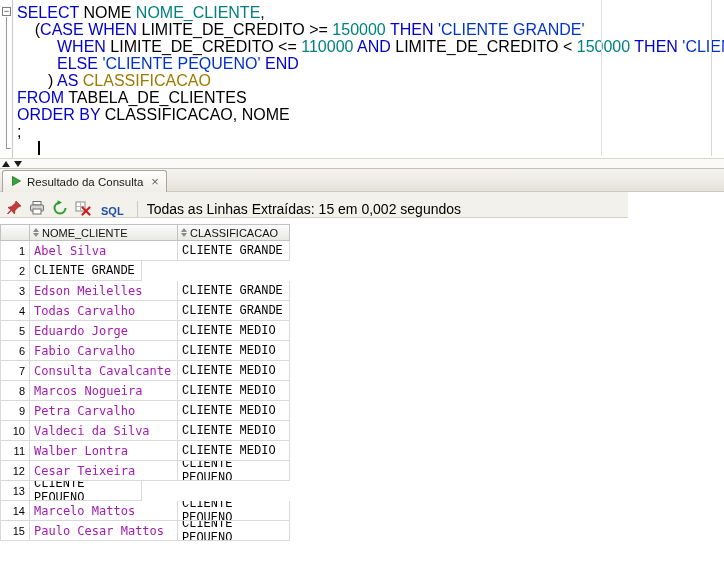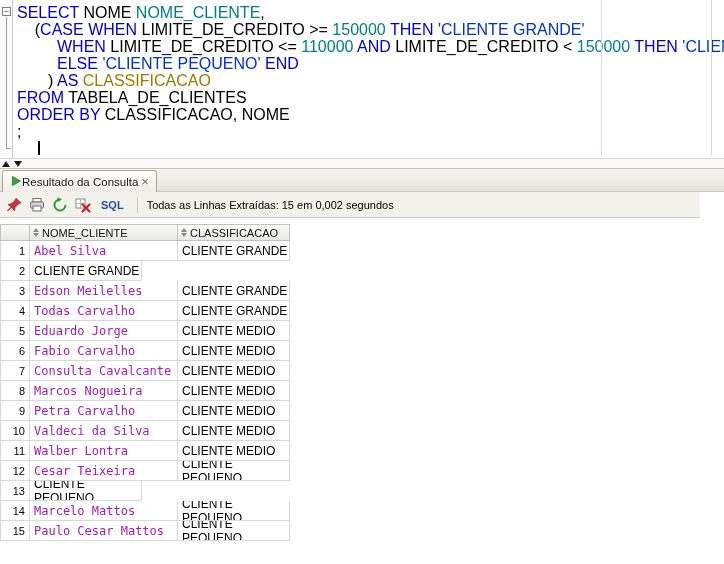"Resultado da Consulta" .tab { gap: none -> 5px }
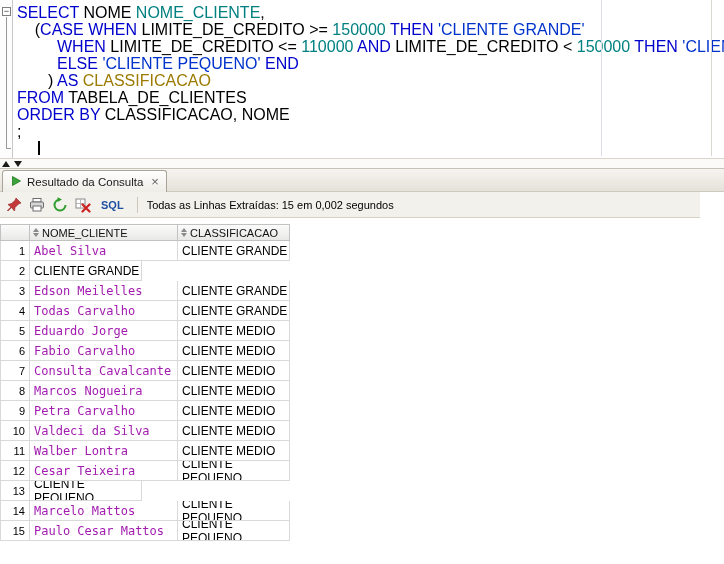"SQL" .toolbar { align-items: center -> flex-end; width: 700px -> 628px }
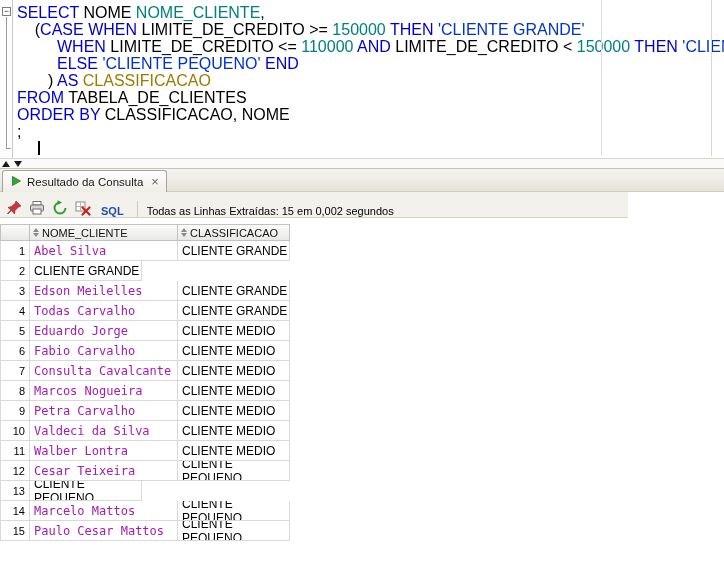"Todas as Linhas Extraídas: 15" .status-text { font-size: 11px -> 14px }
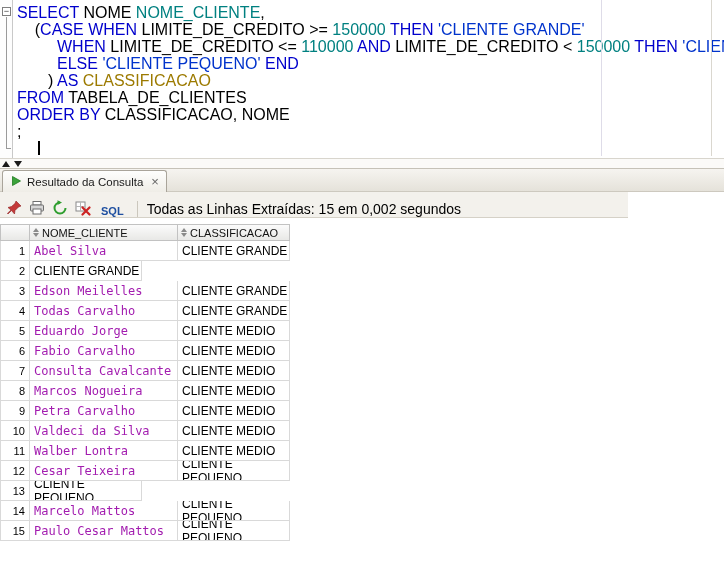"CLIENTE GRANDE" .gc-class { font-family: Liberation Sans, sans-serif -> Liberation Mono, monospace }
